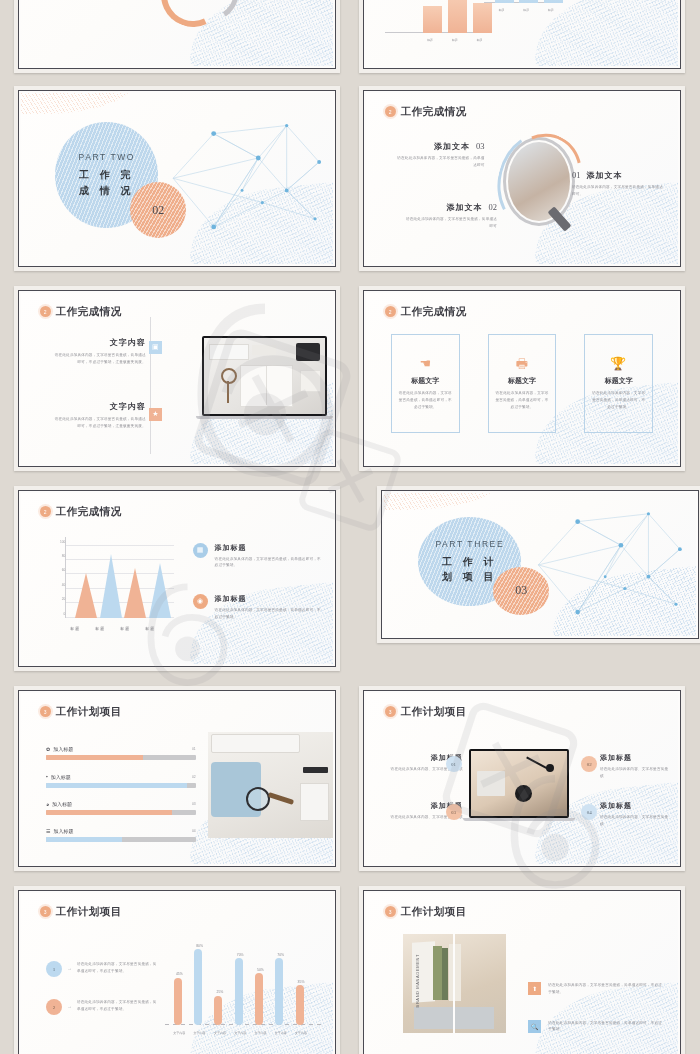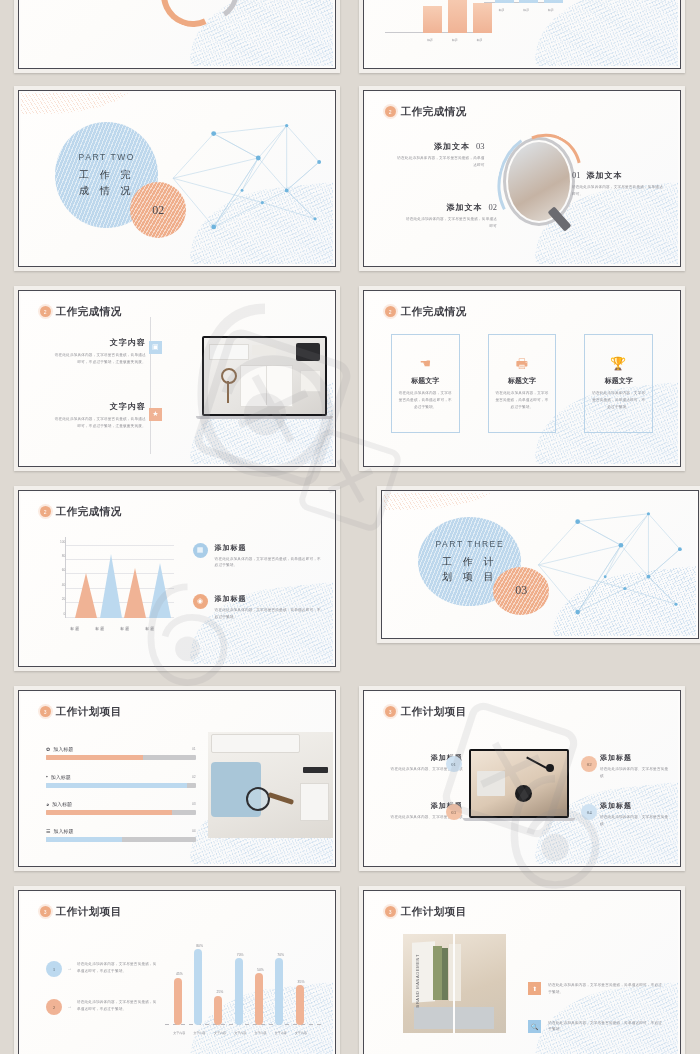"工 作 完" .sec-cn { font-weight: 400 -> 700 }
